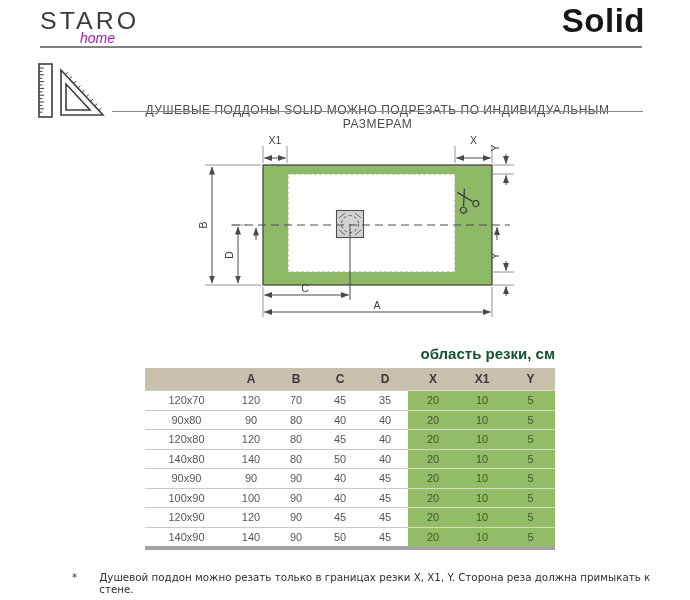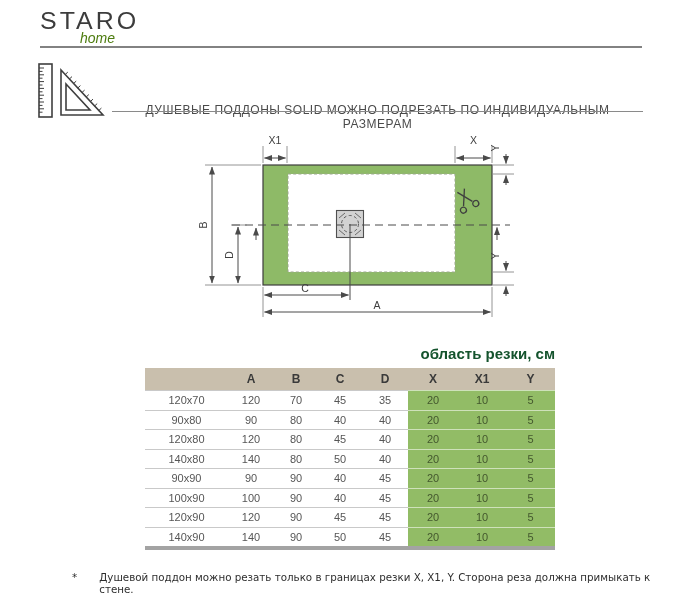"home" .logo-home { color: #4d7c0f -> #a21caf }
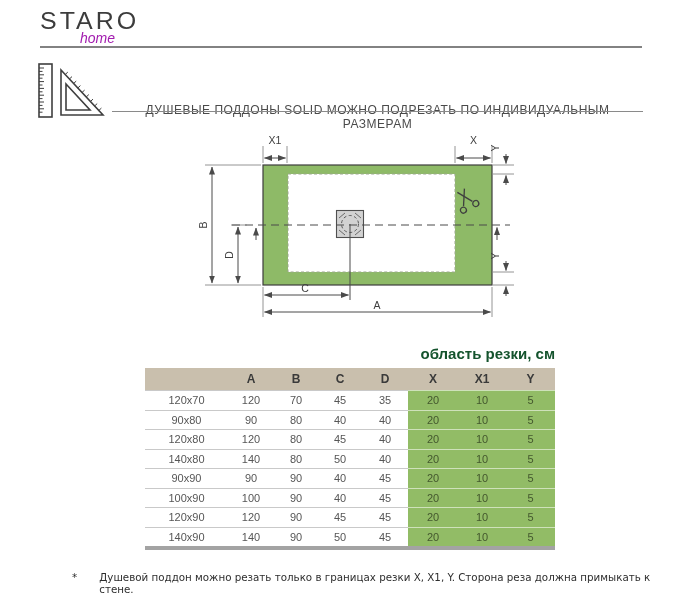"Solid" div.product { html: none -> <div>Solid</div> }
